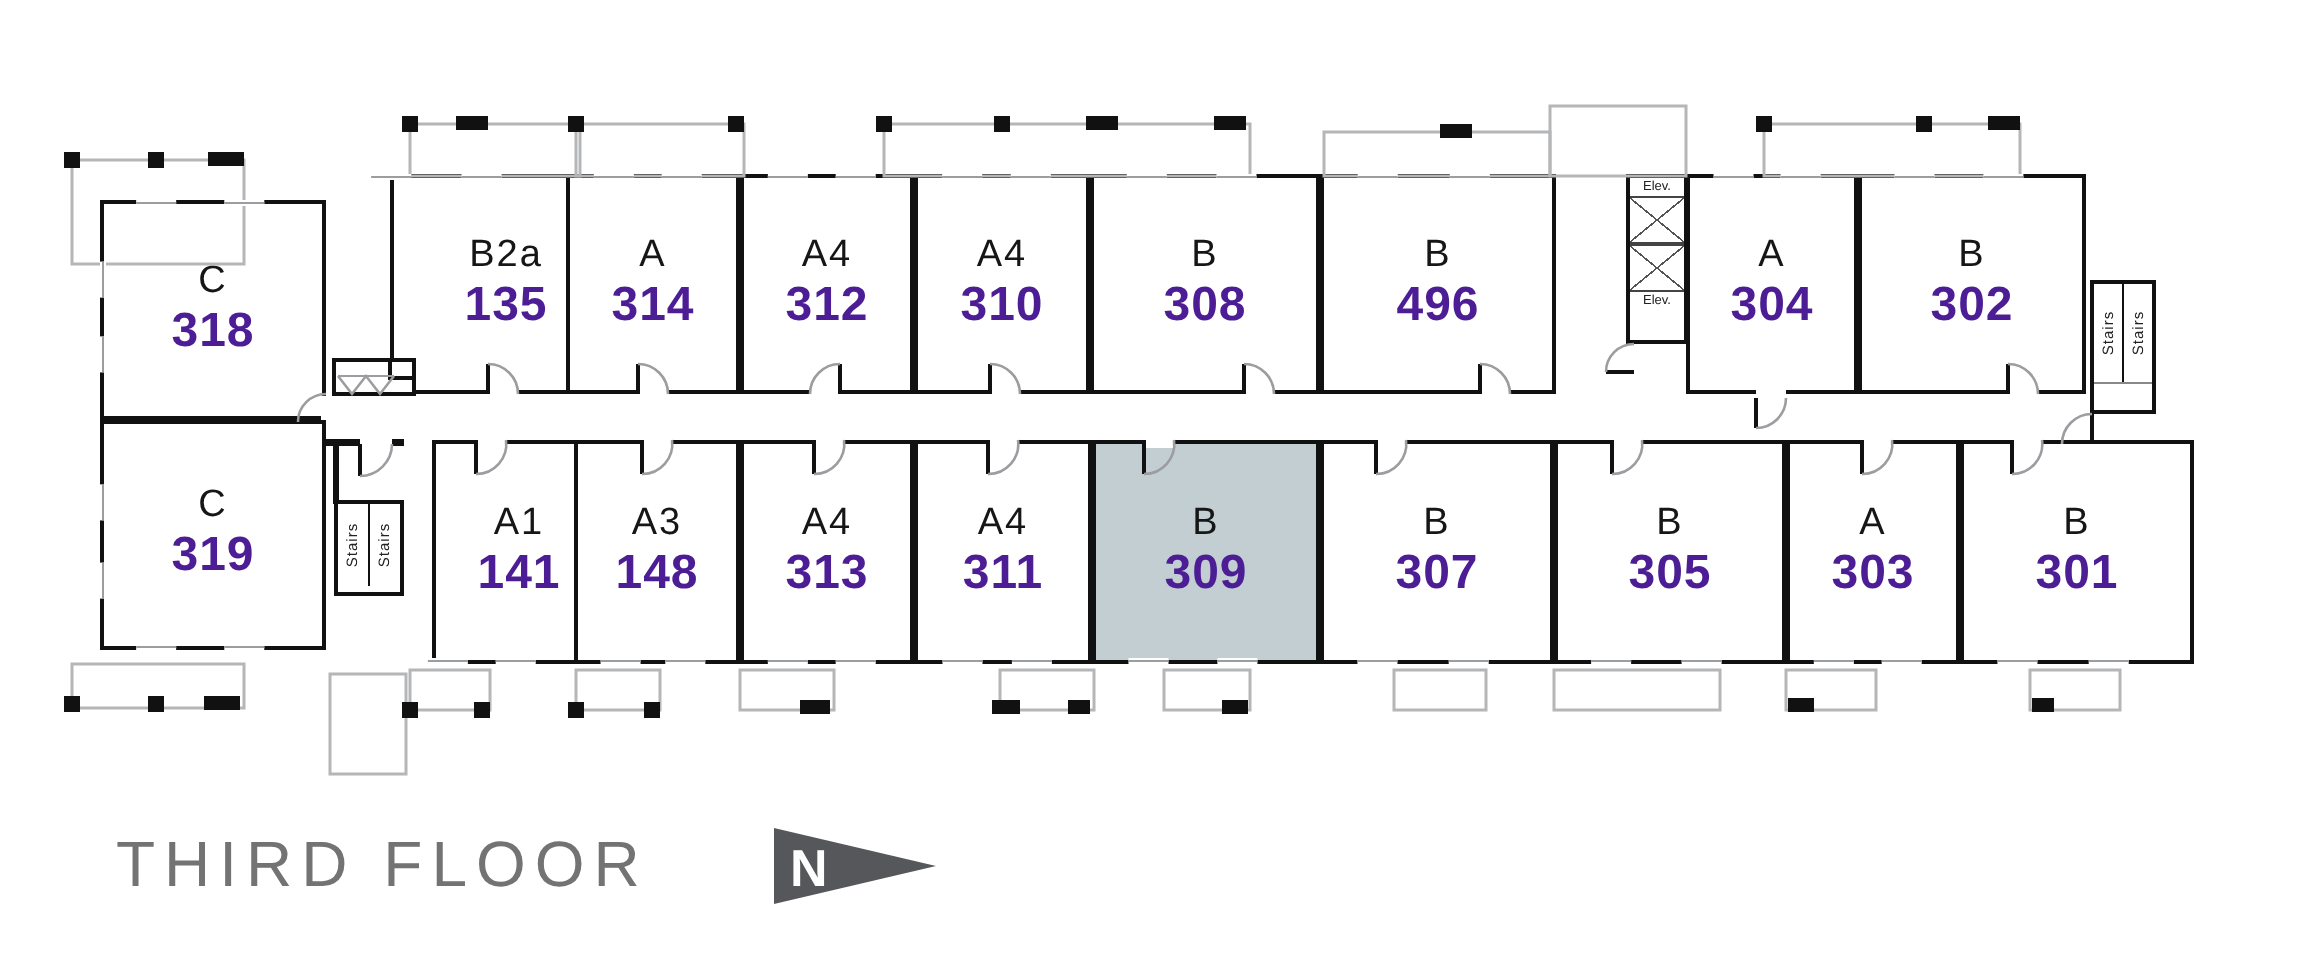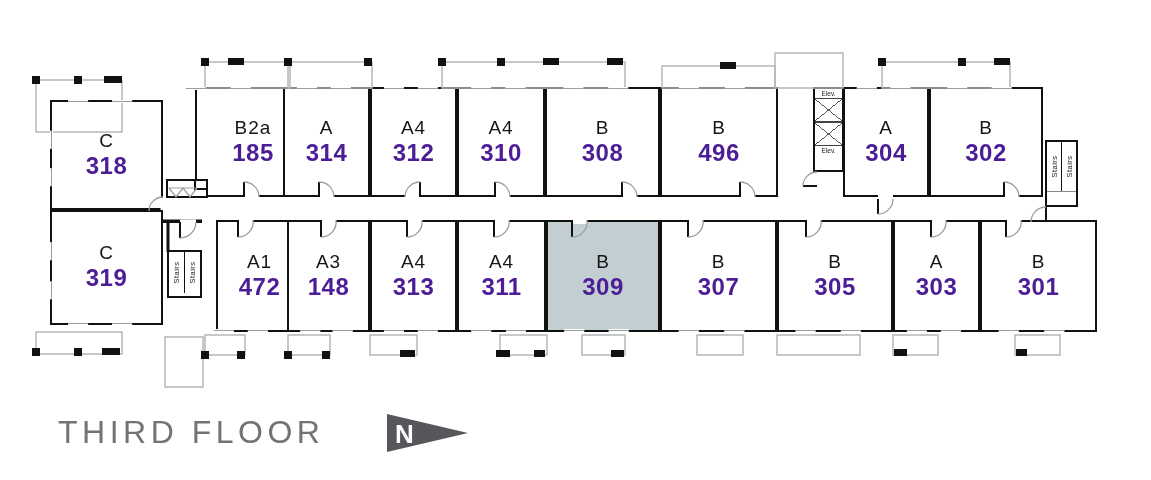"185" div.room-num { text: 185 -> 135 }
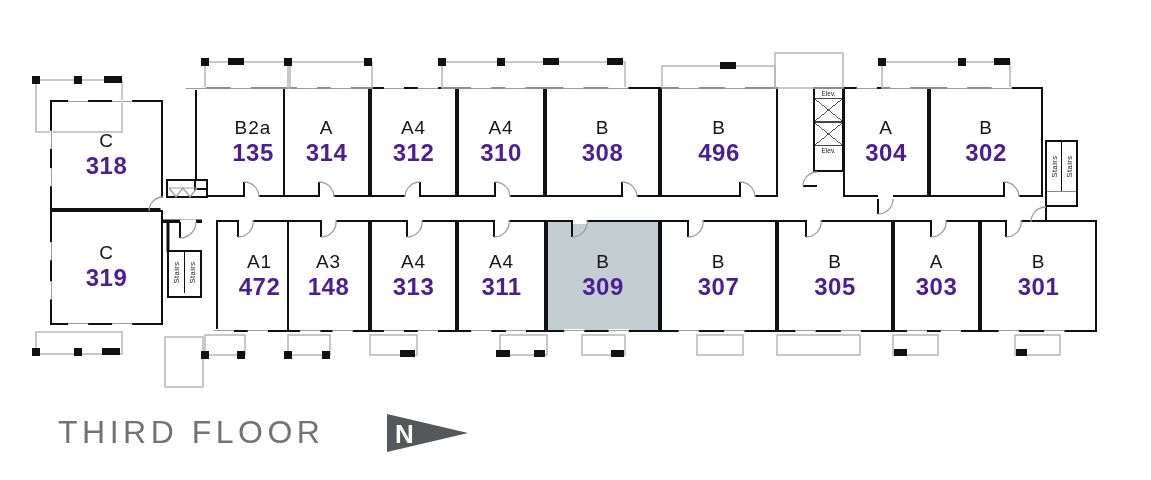"472" div.room-num { text: 472 -> 141 }
